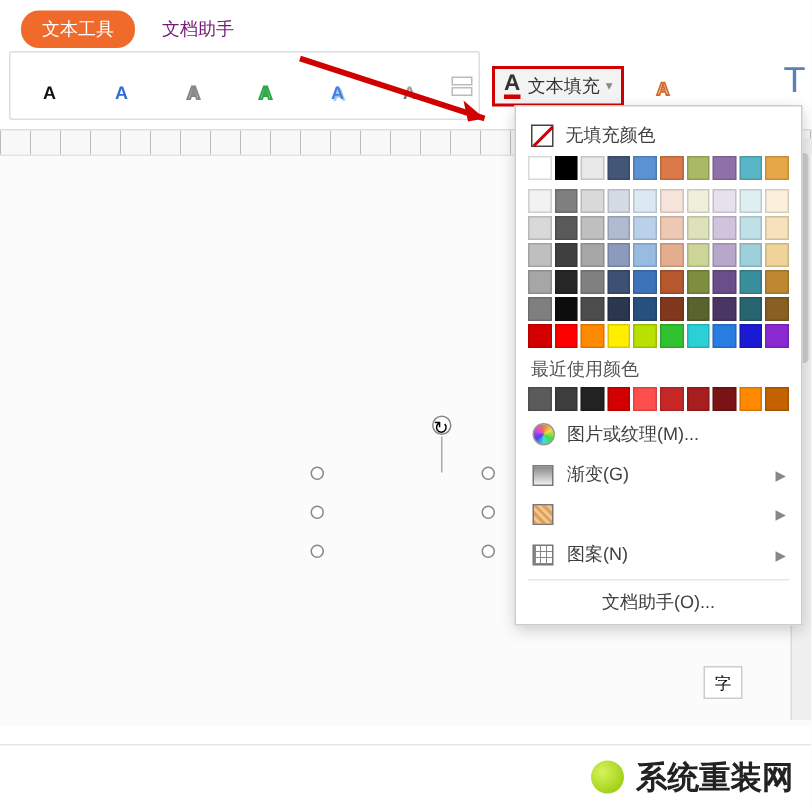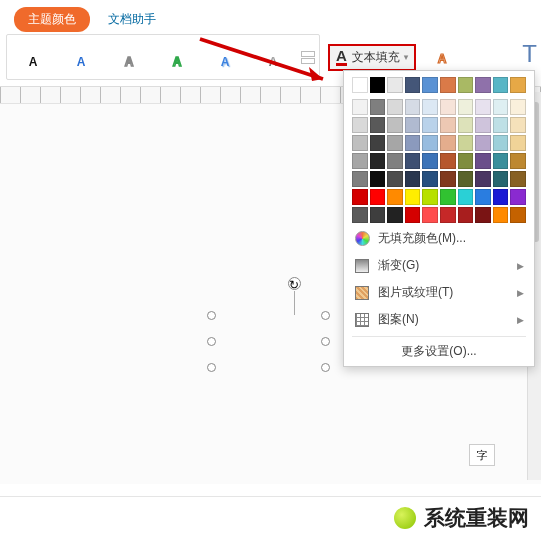"主题颜色" div.pill { text: 主题颜色 -> 文本工具 }
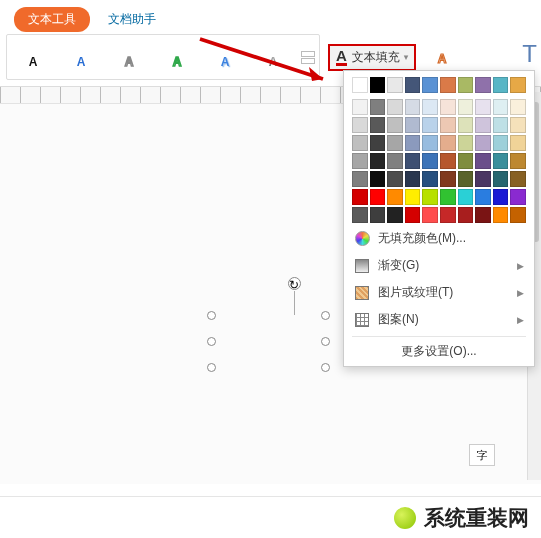"文档助手" .doc-helper { color: #0369a1 -> #701a75 }
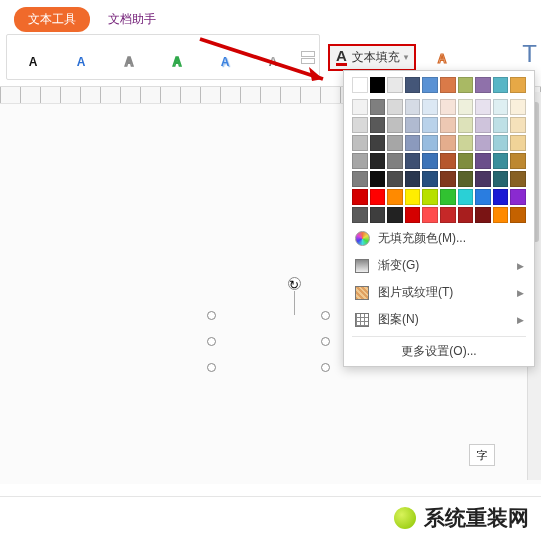"无填充颜色" div.row { html: none -> <div> <div></div> <span>无填充颜色</span> </div> }
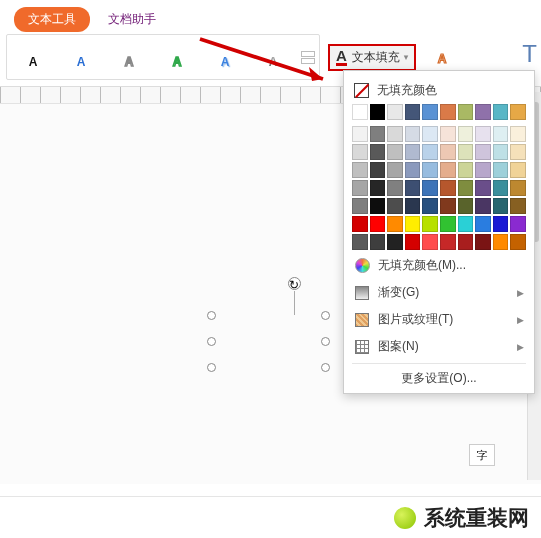"最近使用颜色" div.section-title { html: none -> <div>最近使用颜色</div> }
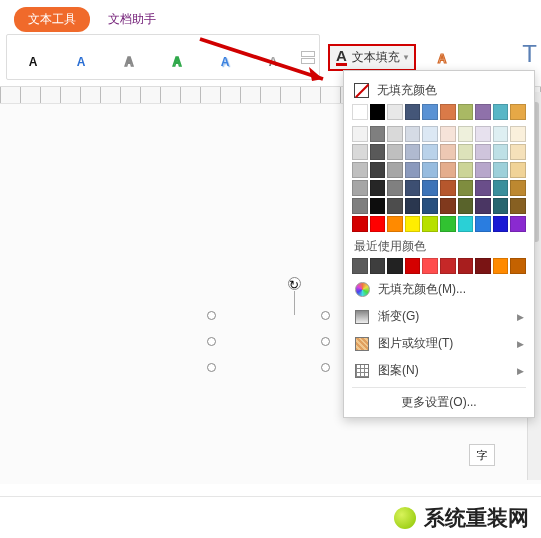"无填充颜色(M)..." span { text: 无填充颜色 -> 图片或纹理 }
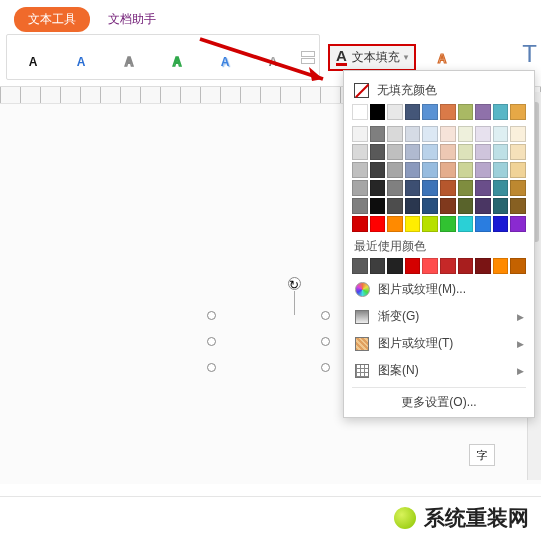"图片或纹理(T)" span { html: <span>图片或纹理(T)</span> -> none }
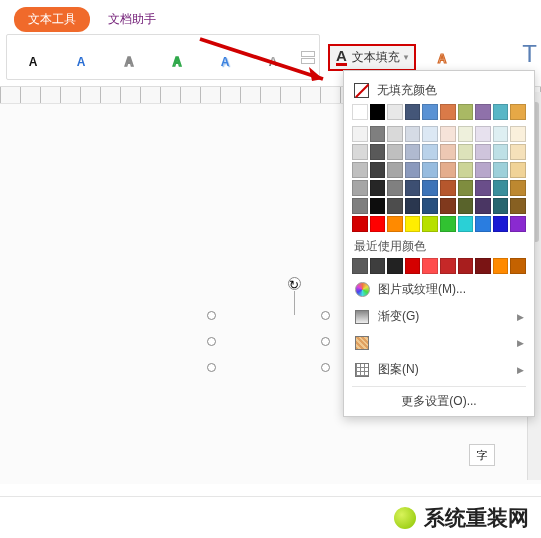"更多设置(O)..." div.more { text: 更多设置 -> 文档助手 }
